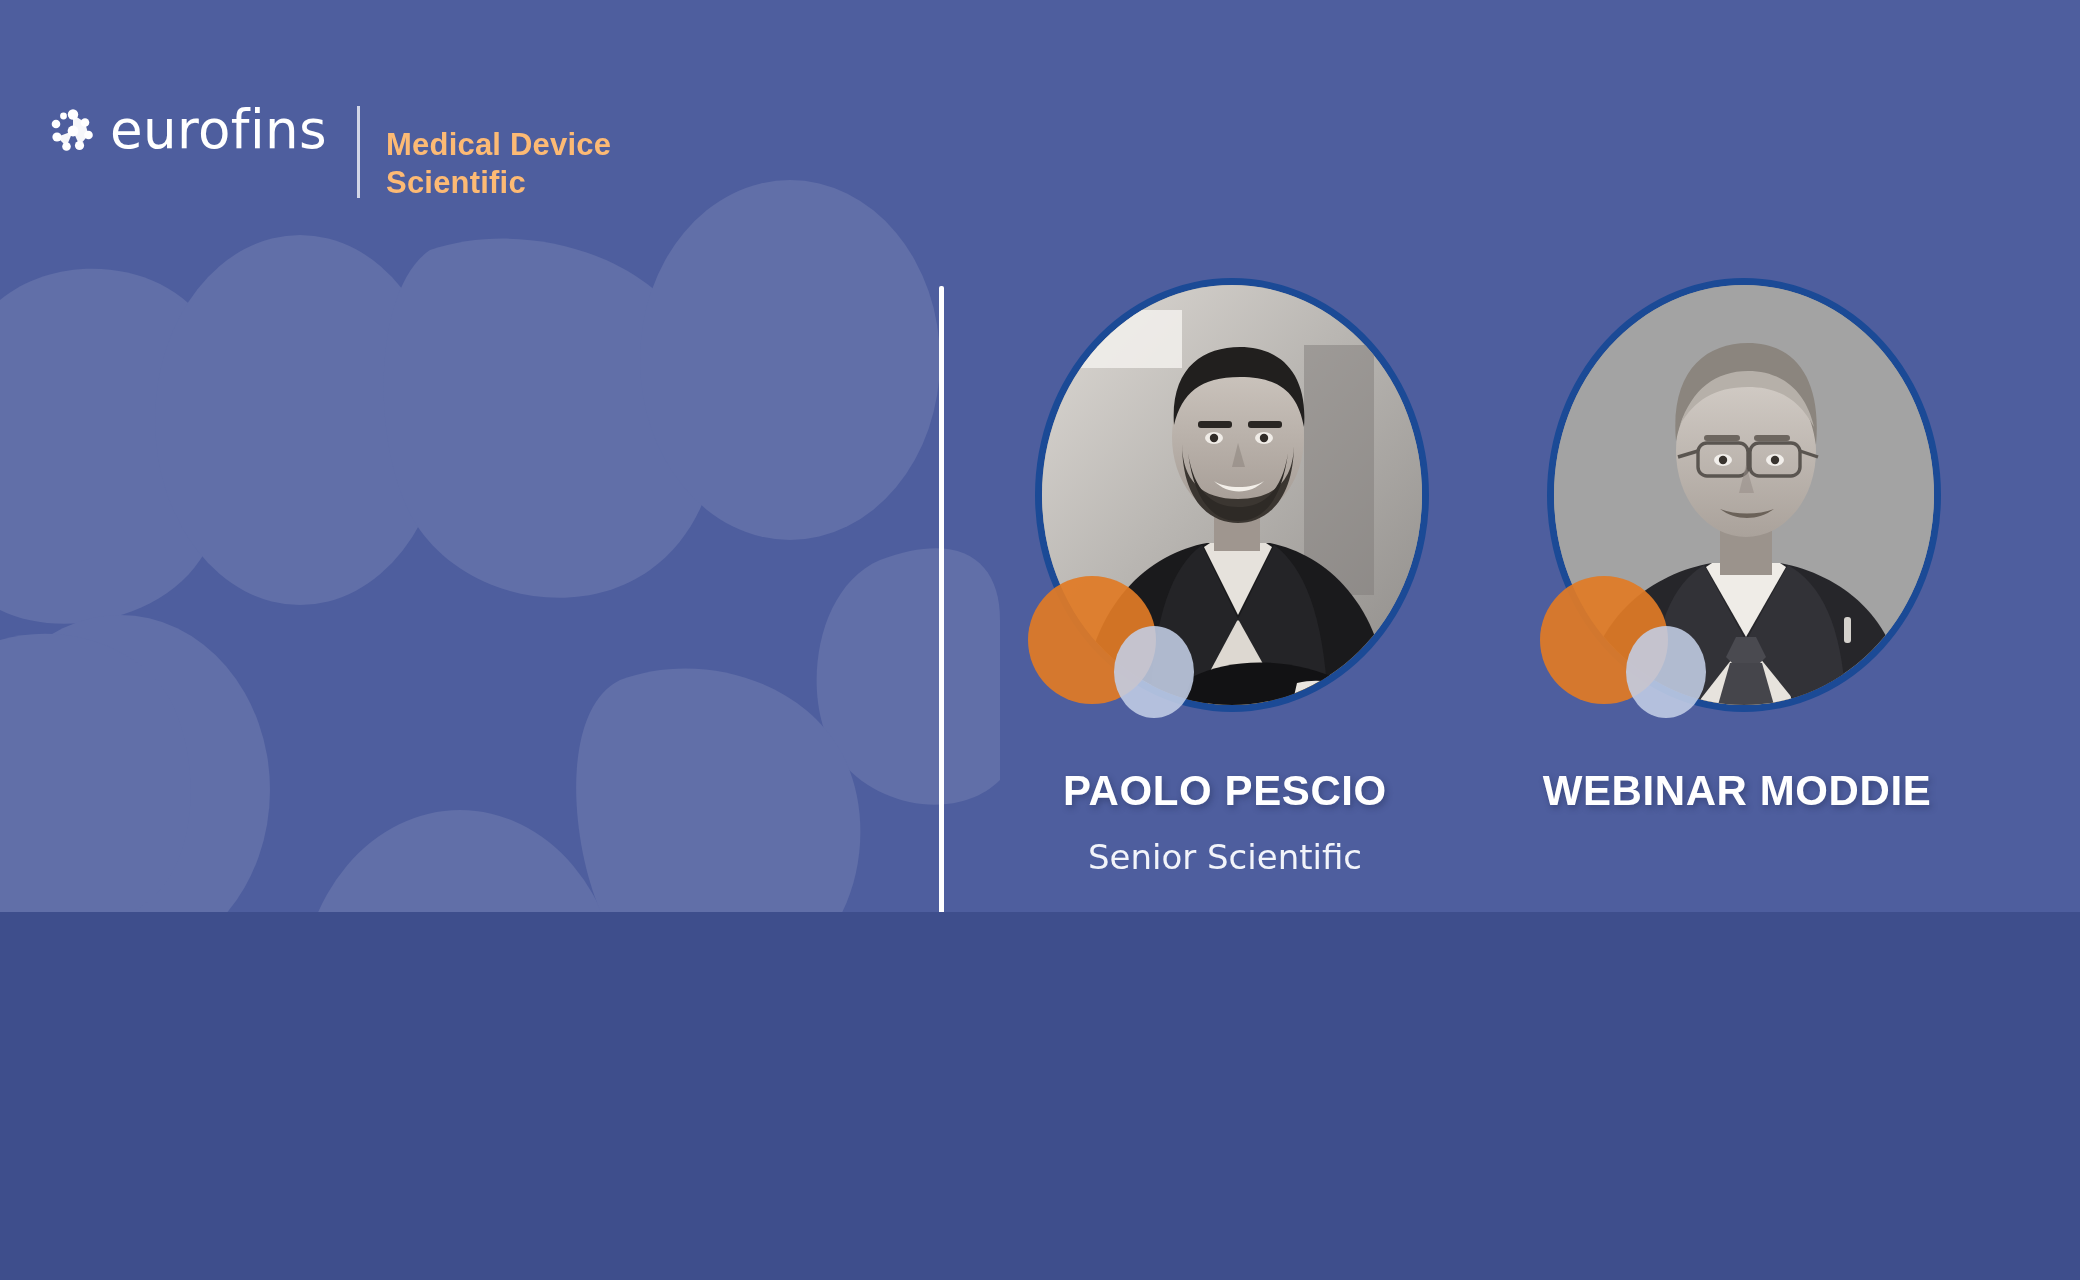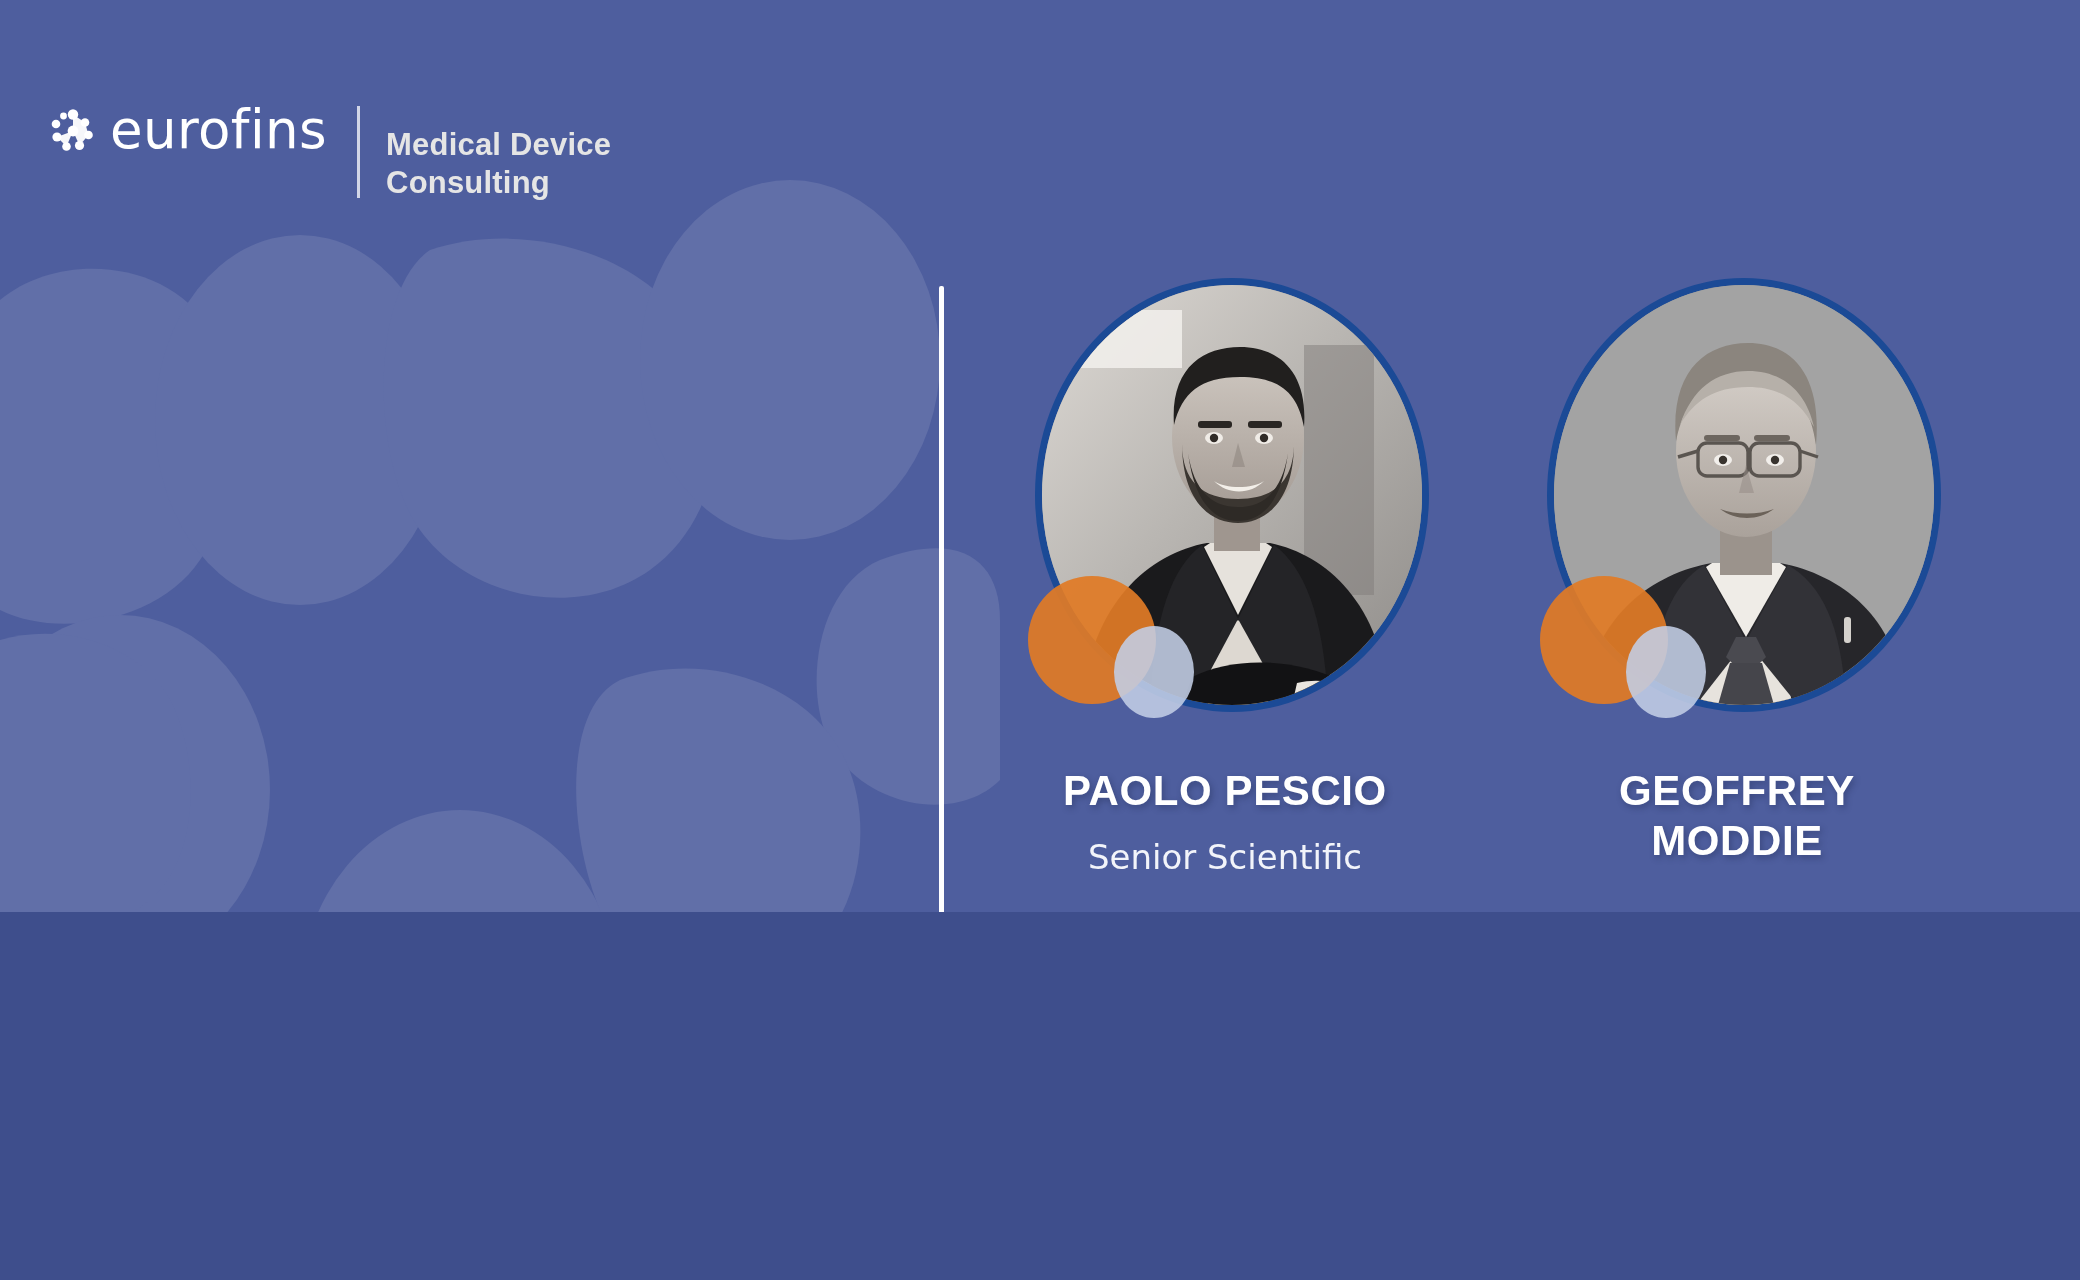"Medical Device" #logo-sub { color: #e5e5e5 -> #fdba74 }
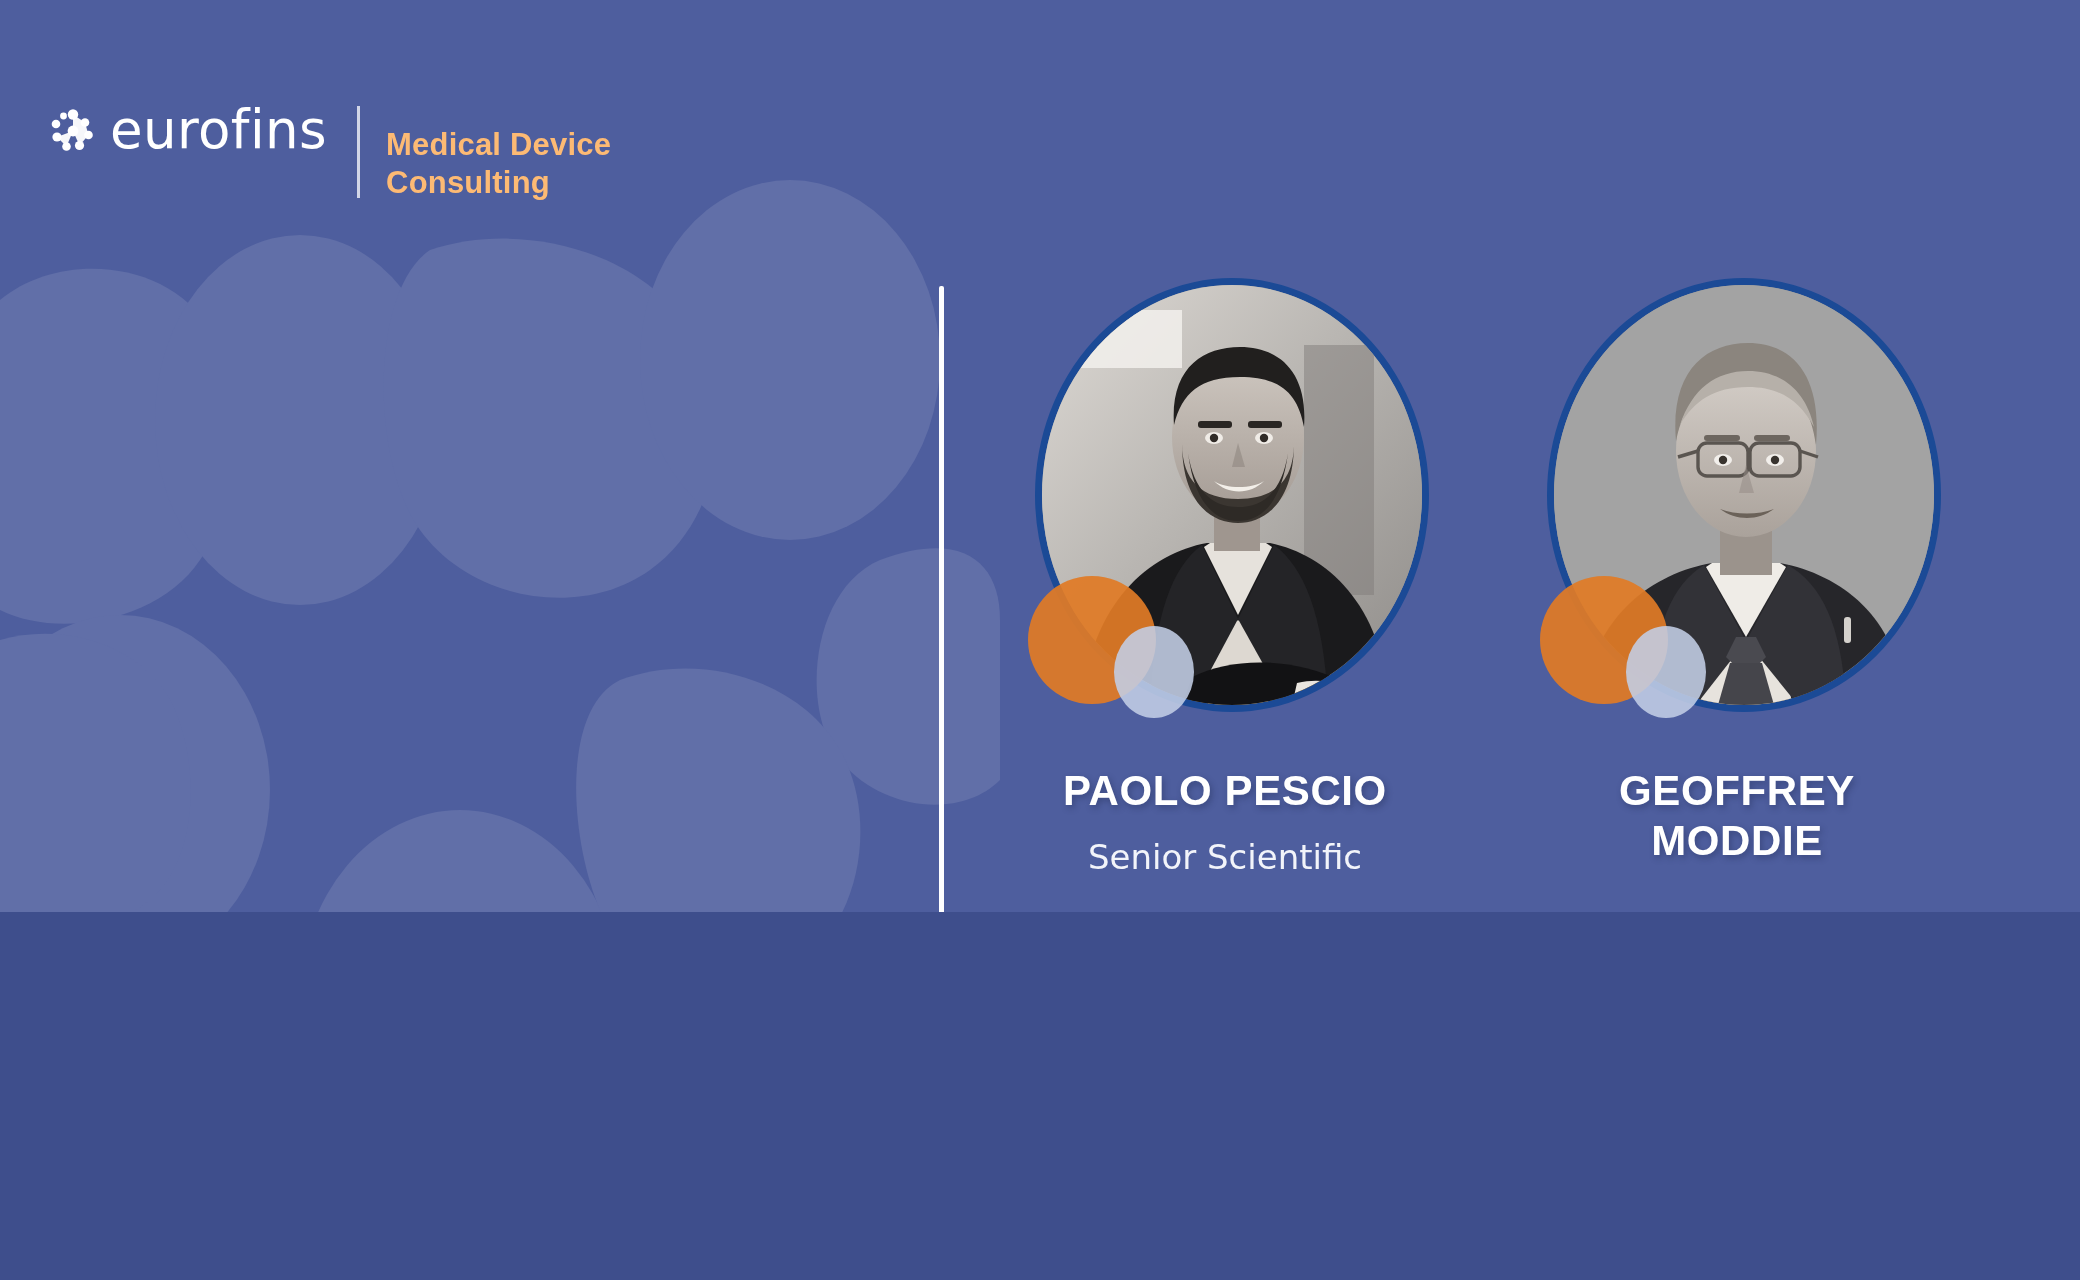"Consulting" div { text: Consulting -> Scientific }
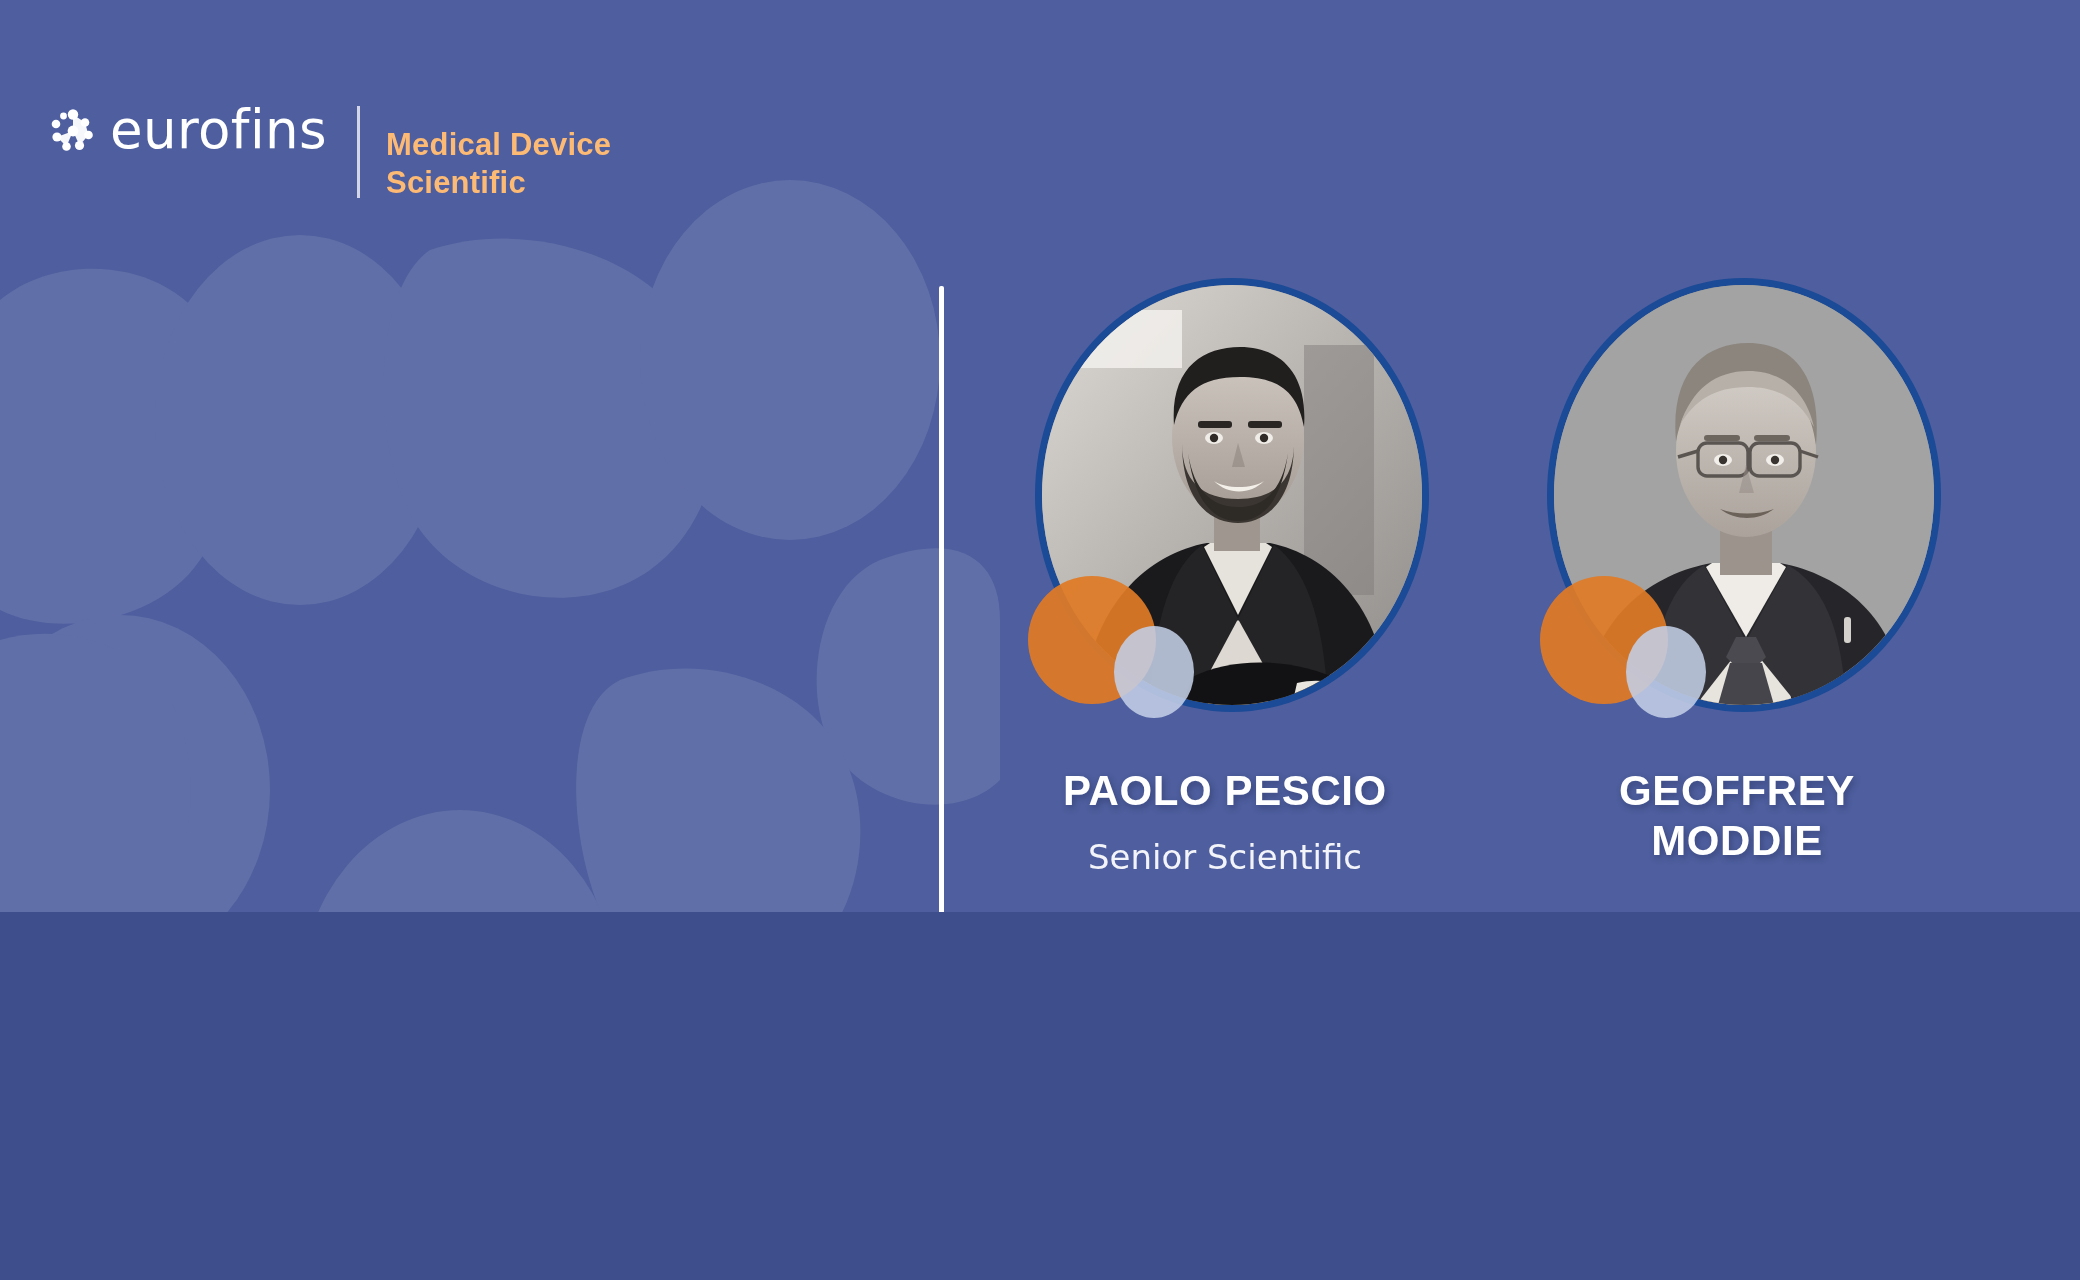"GEOFFREY MODDIE" div.speaker-name { text: GEOFFREY -> WEBINAR }
